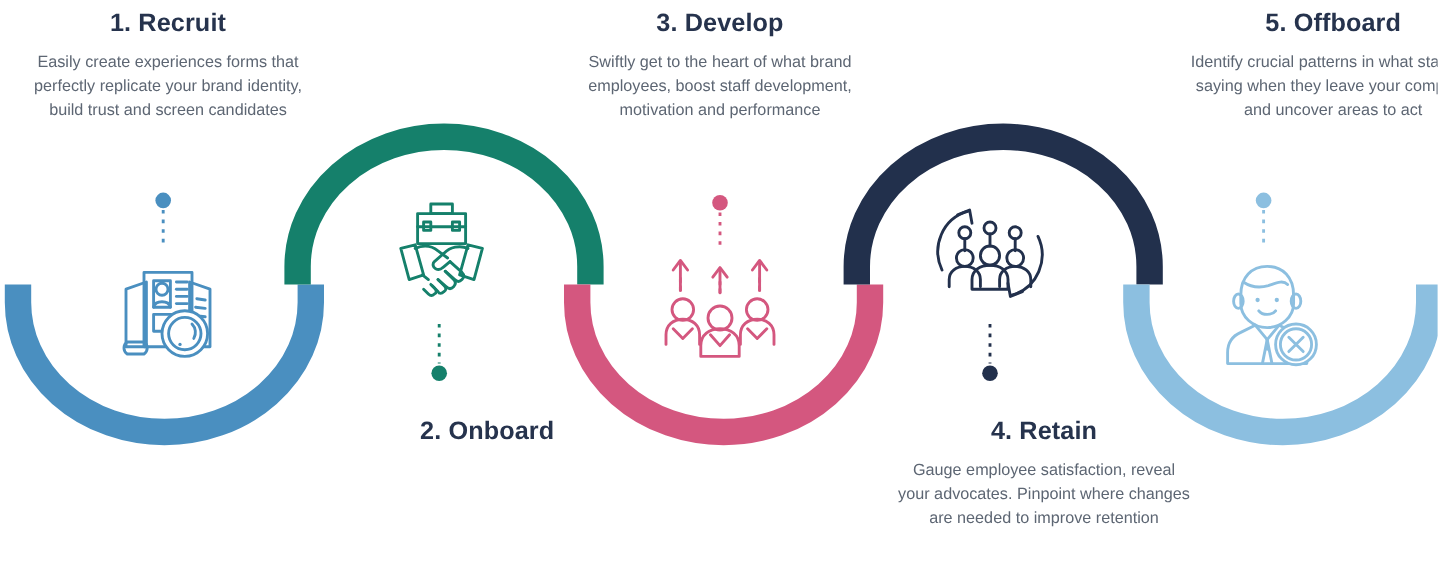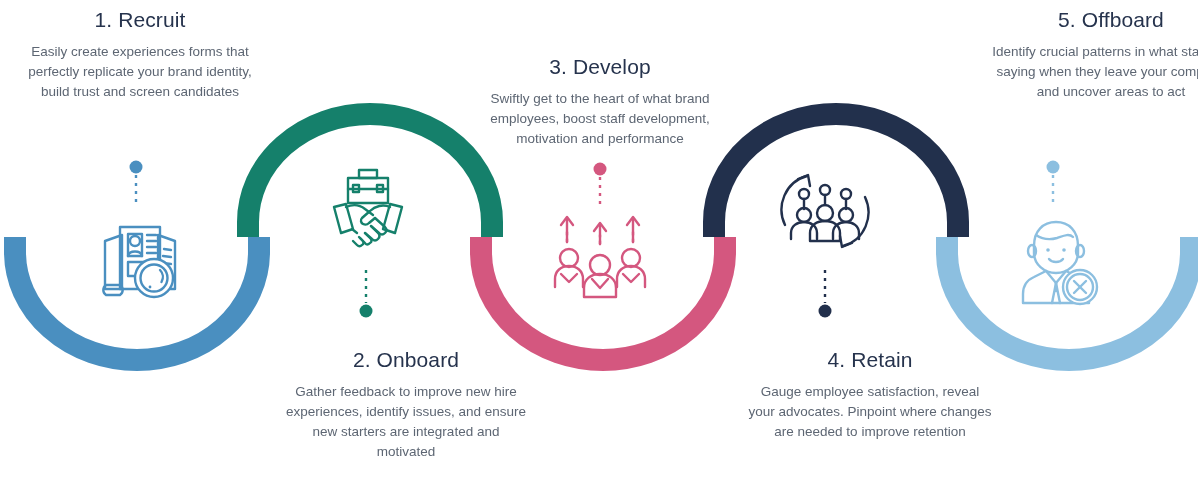"1. Recruit" .step-title { font-weight: normal -> bold }
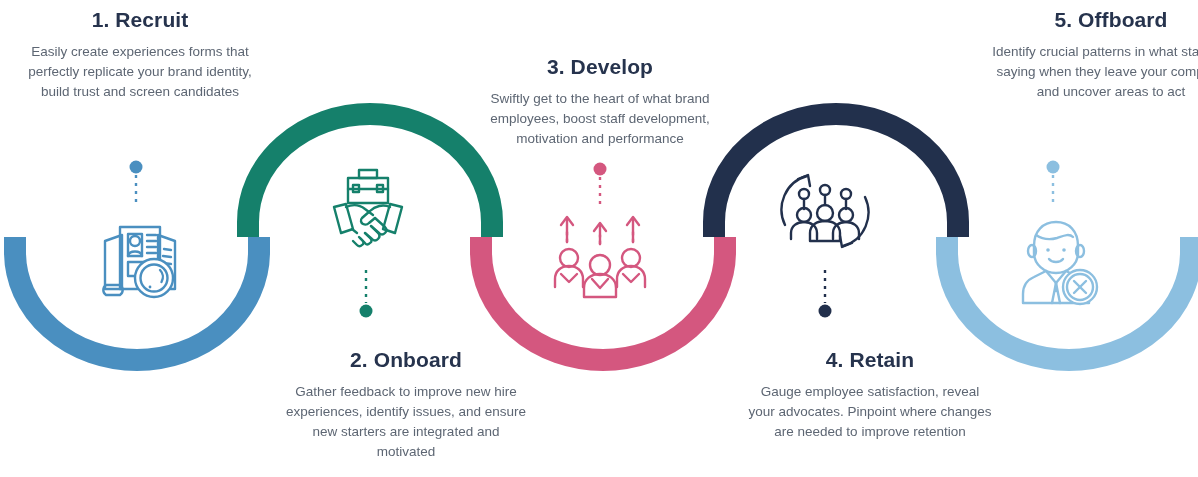"3. Develop" div.step-text { margin-top: 47px -> none }
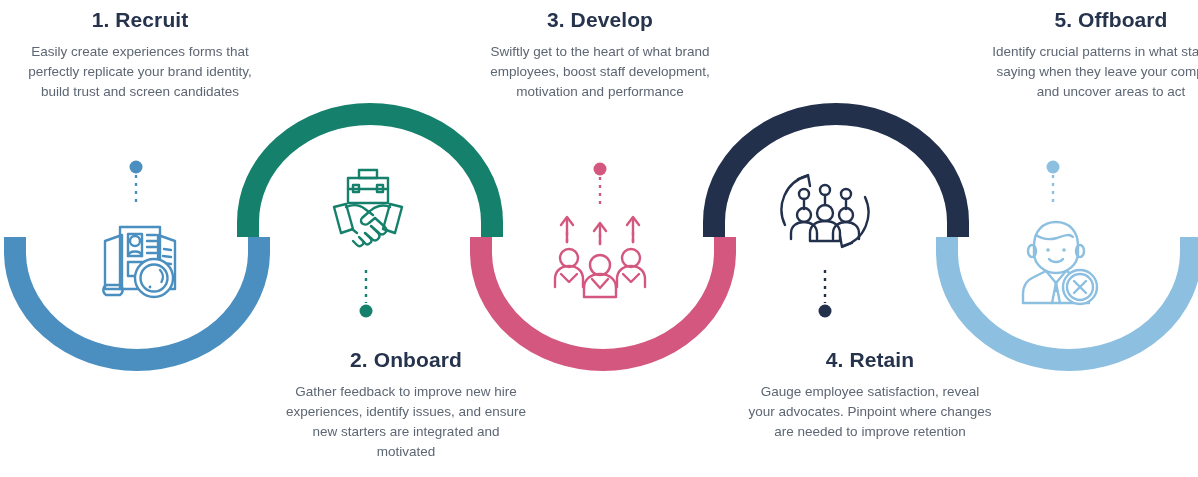"Gather feedback to improve new" p.step-desc { html: <p>Gather feedback to improve new hire experiences, identify issues, and ensure new starters are integrated and motivated</p> -> none }
